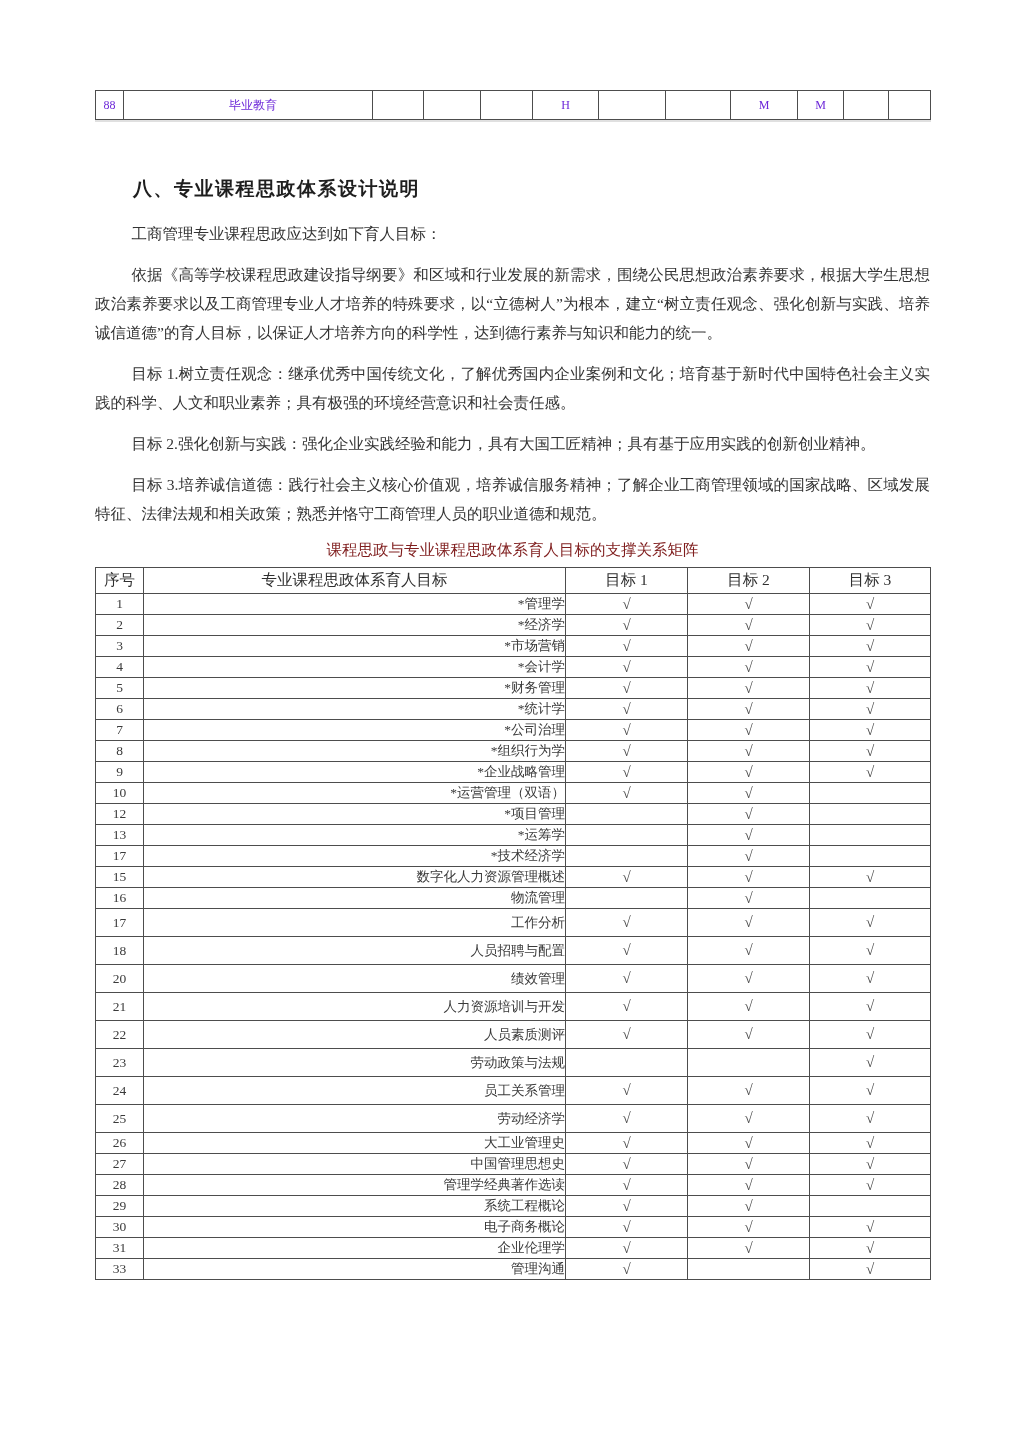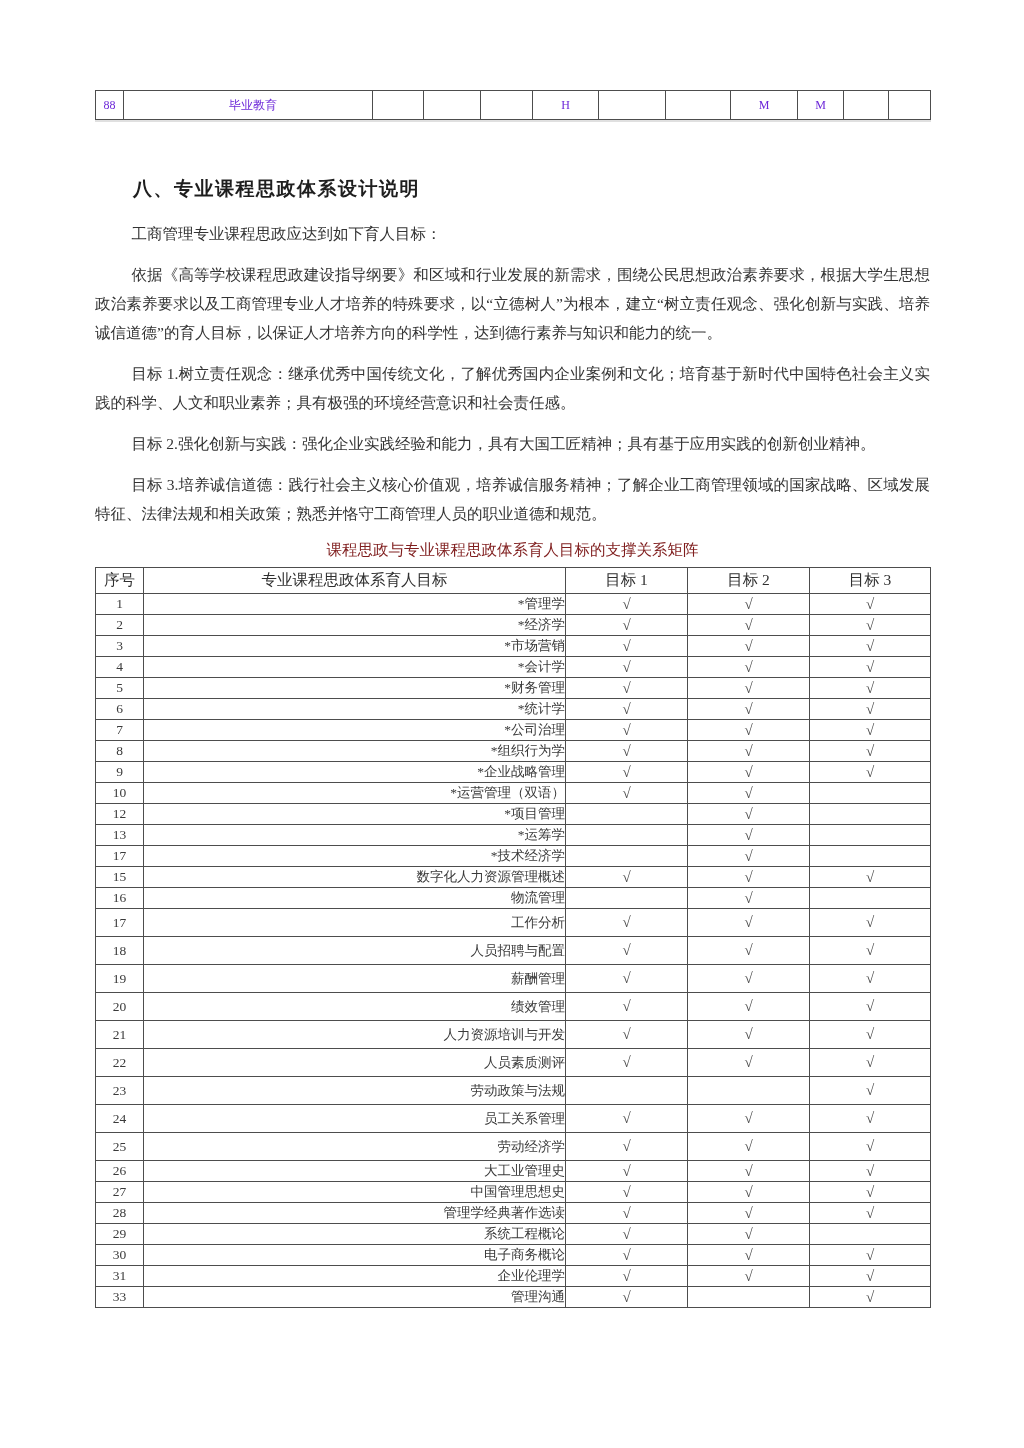"19" tr.tall { html: <tr> <td>19</td> <td>薪酬管理</td> <td>√</td> <td>√</td> <td>√</td> </tr> -> none }
